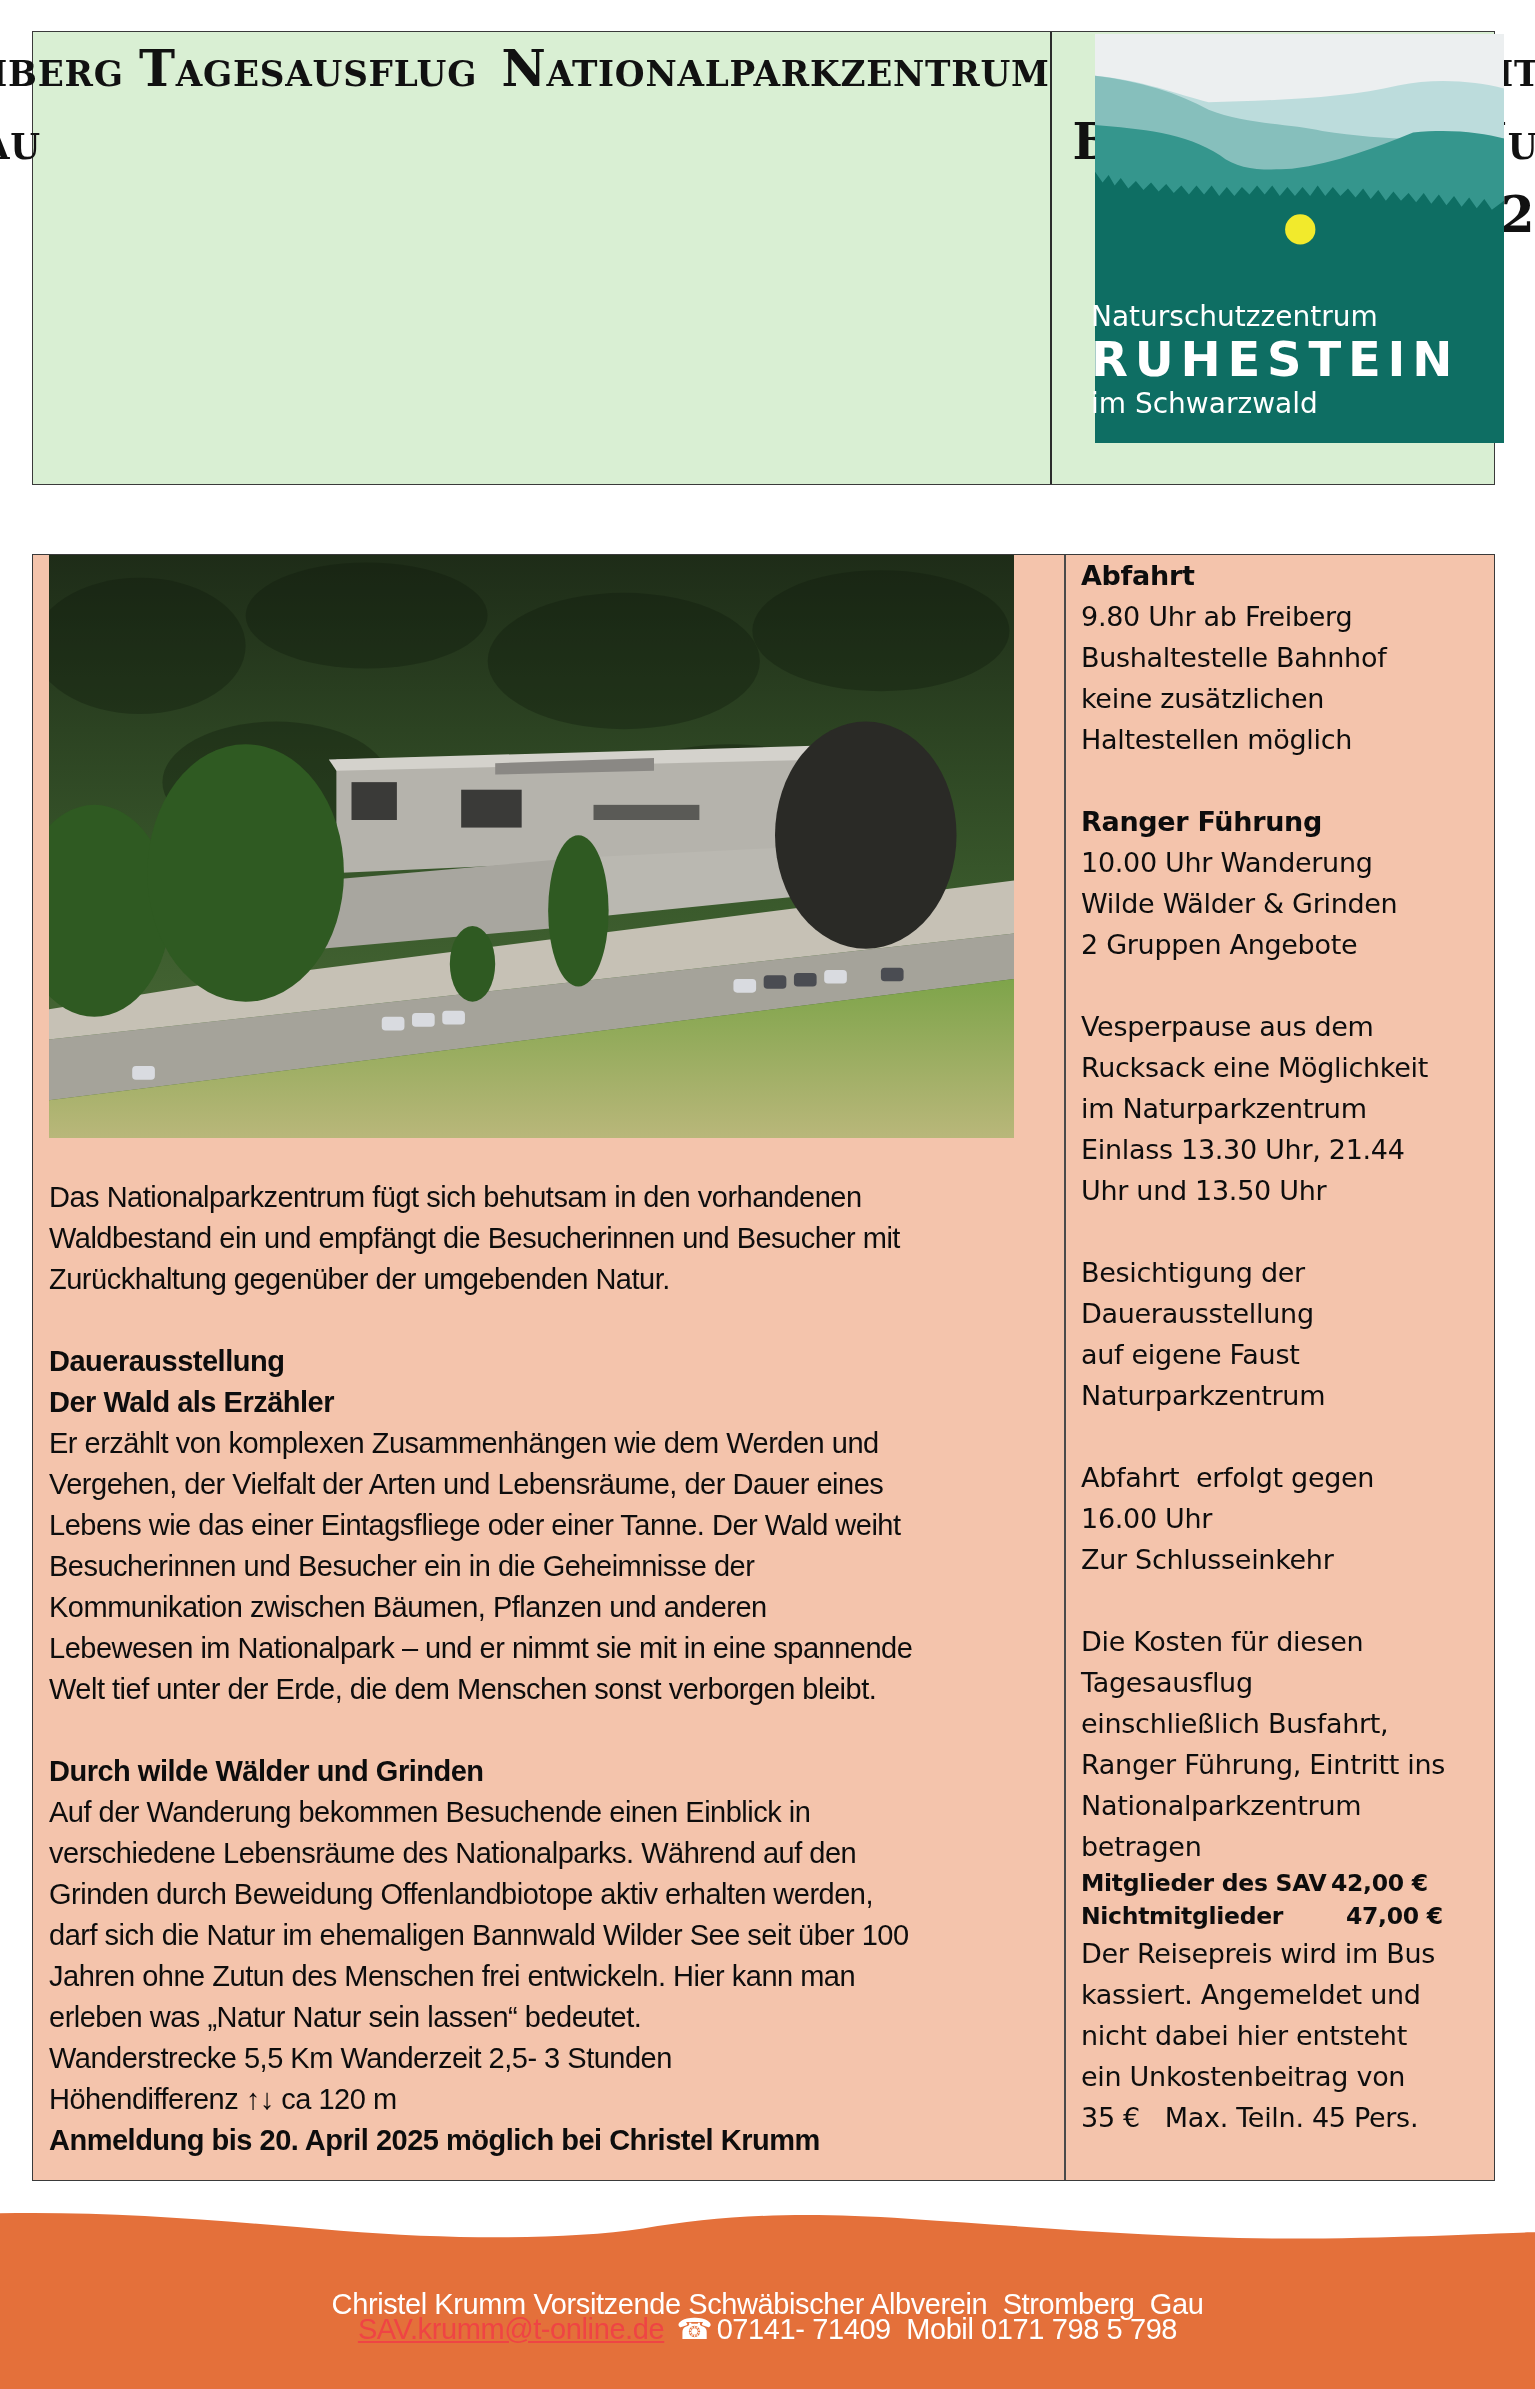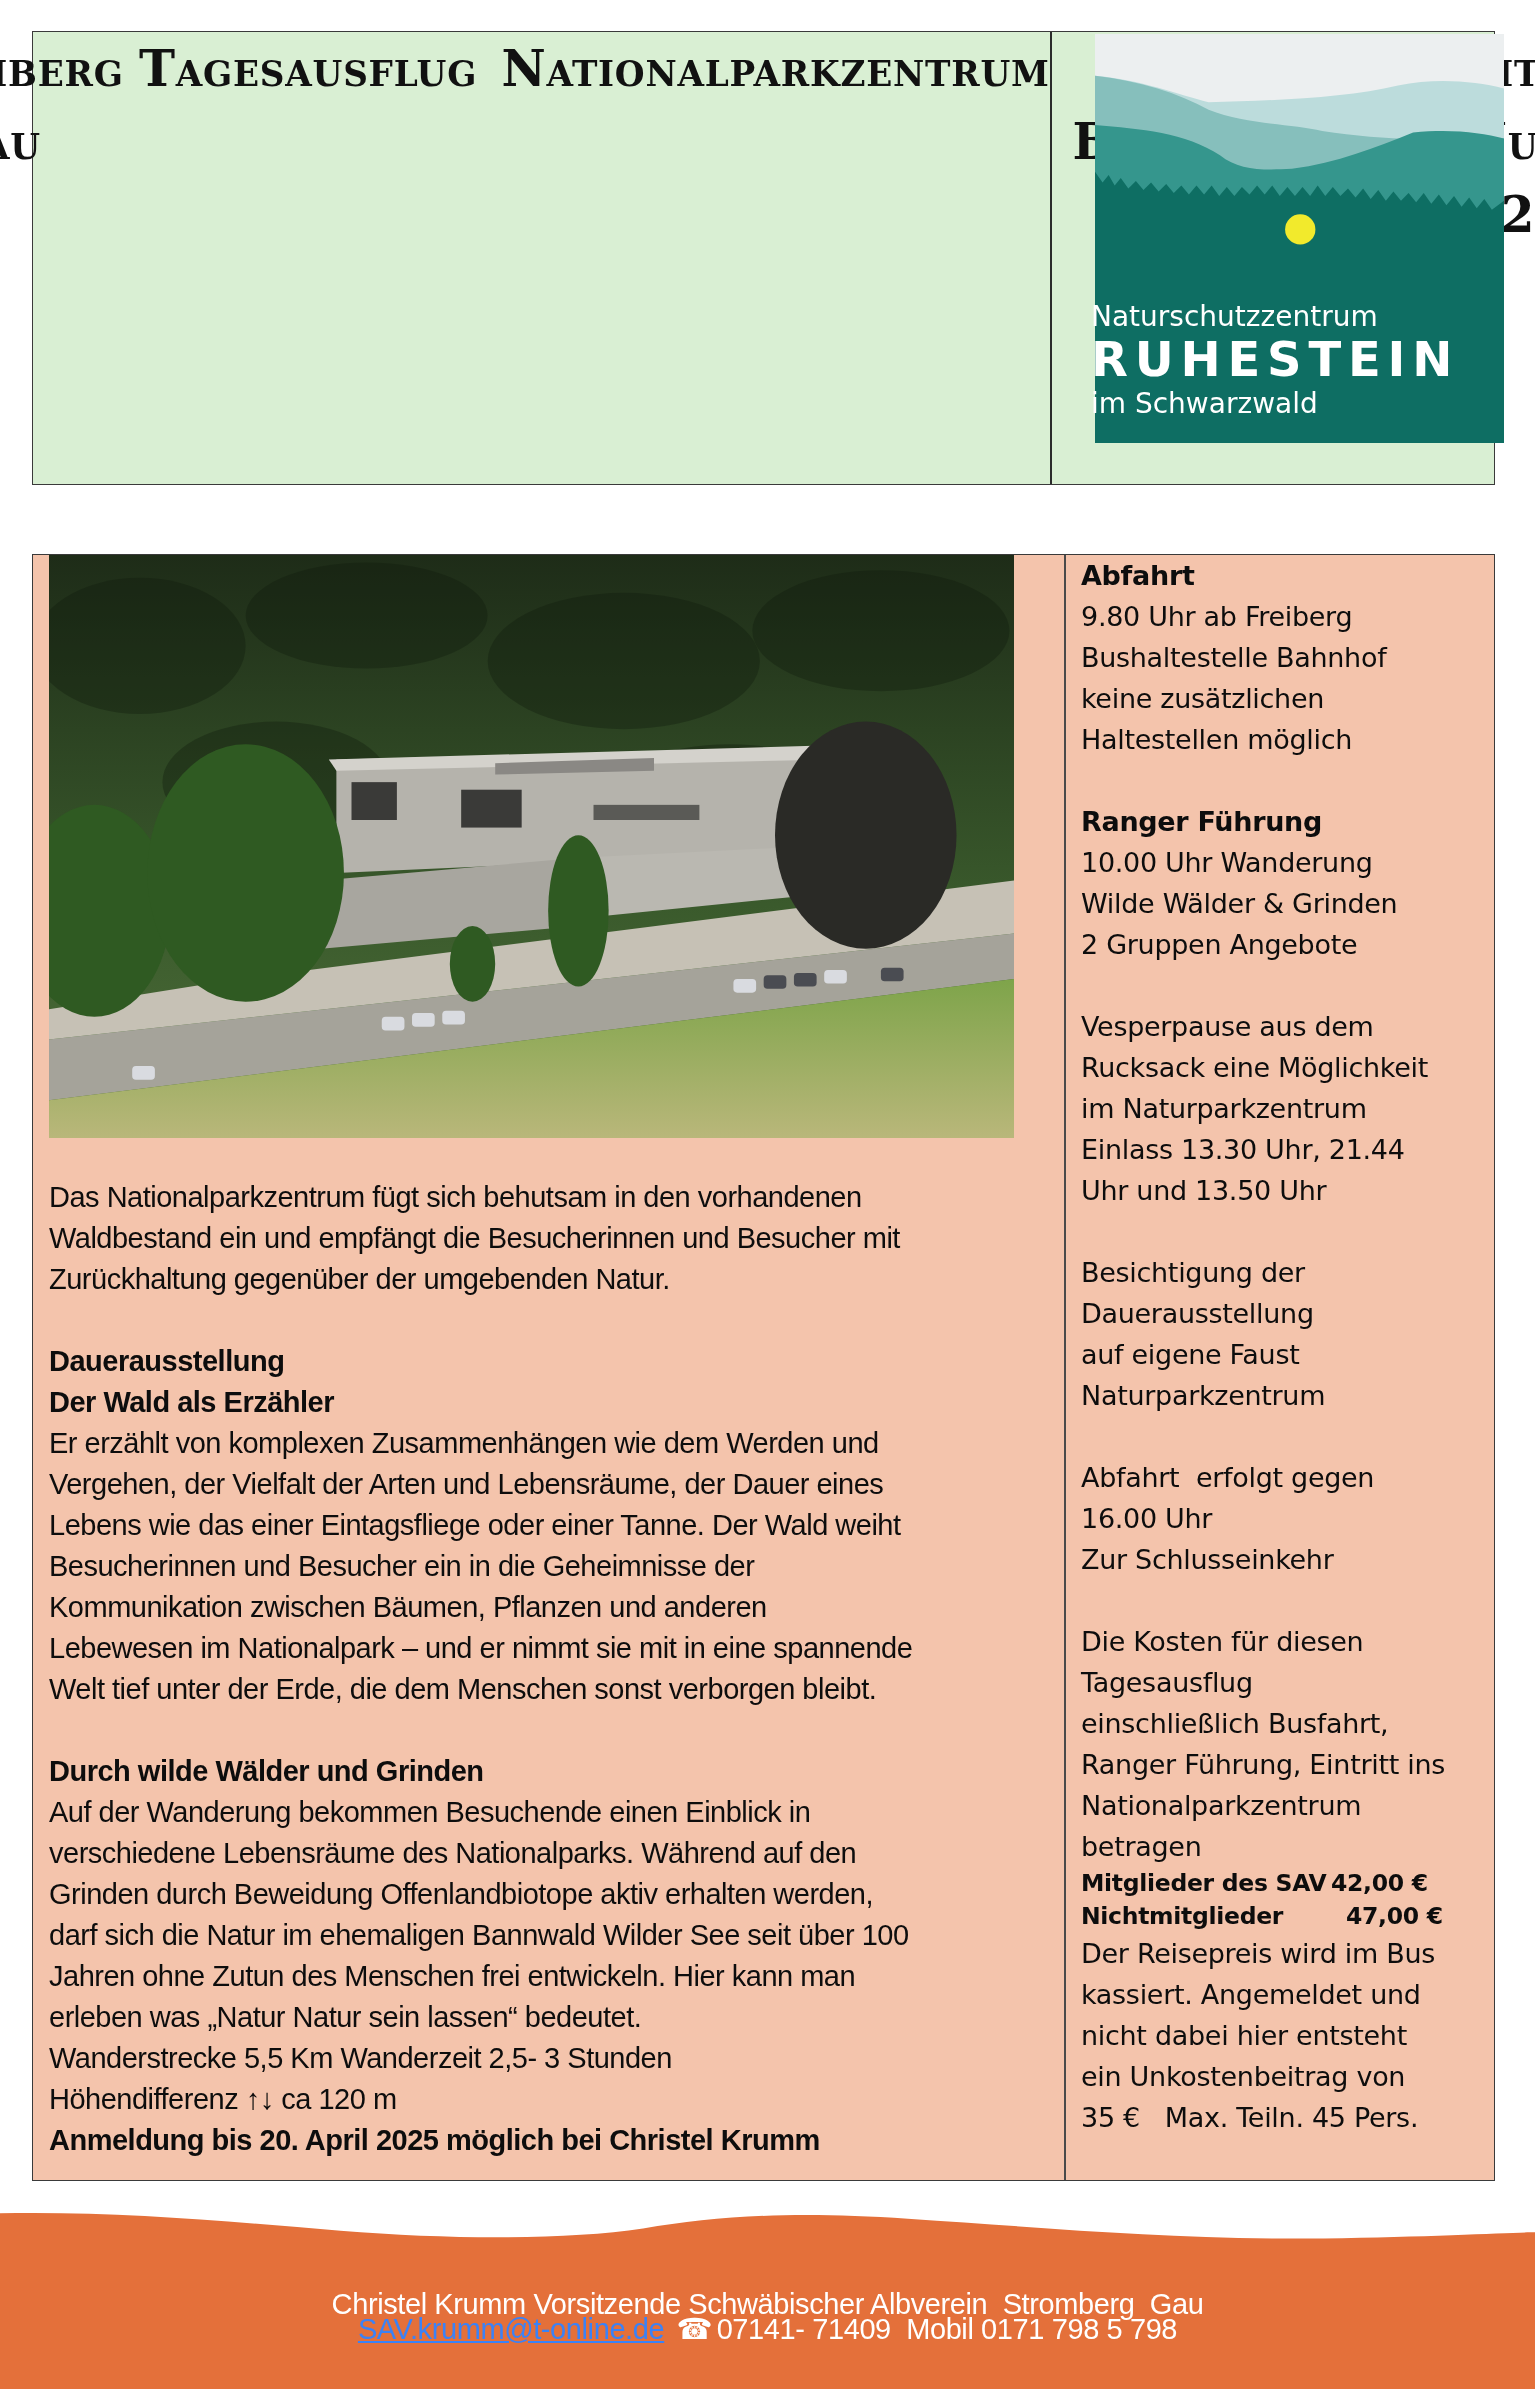"SAV.krumm@t-online.de" .email-link { color: #3b82f6 -> #ef4444 }
